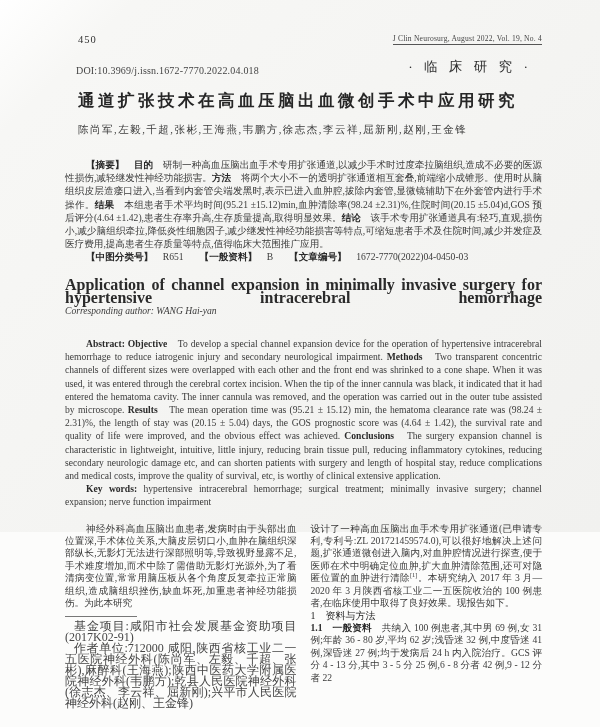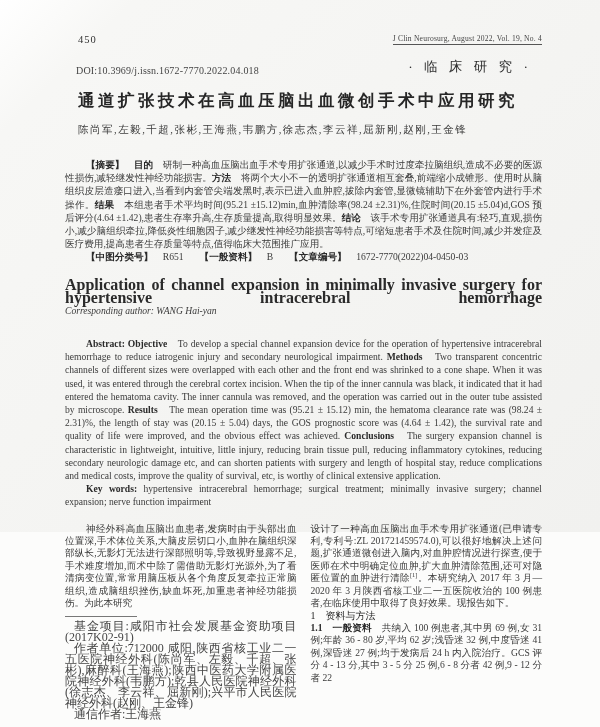"通信作者:王海燕" p { html: <p>通信作者:王海燕</p> -> none }
